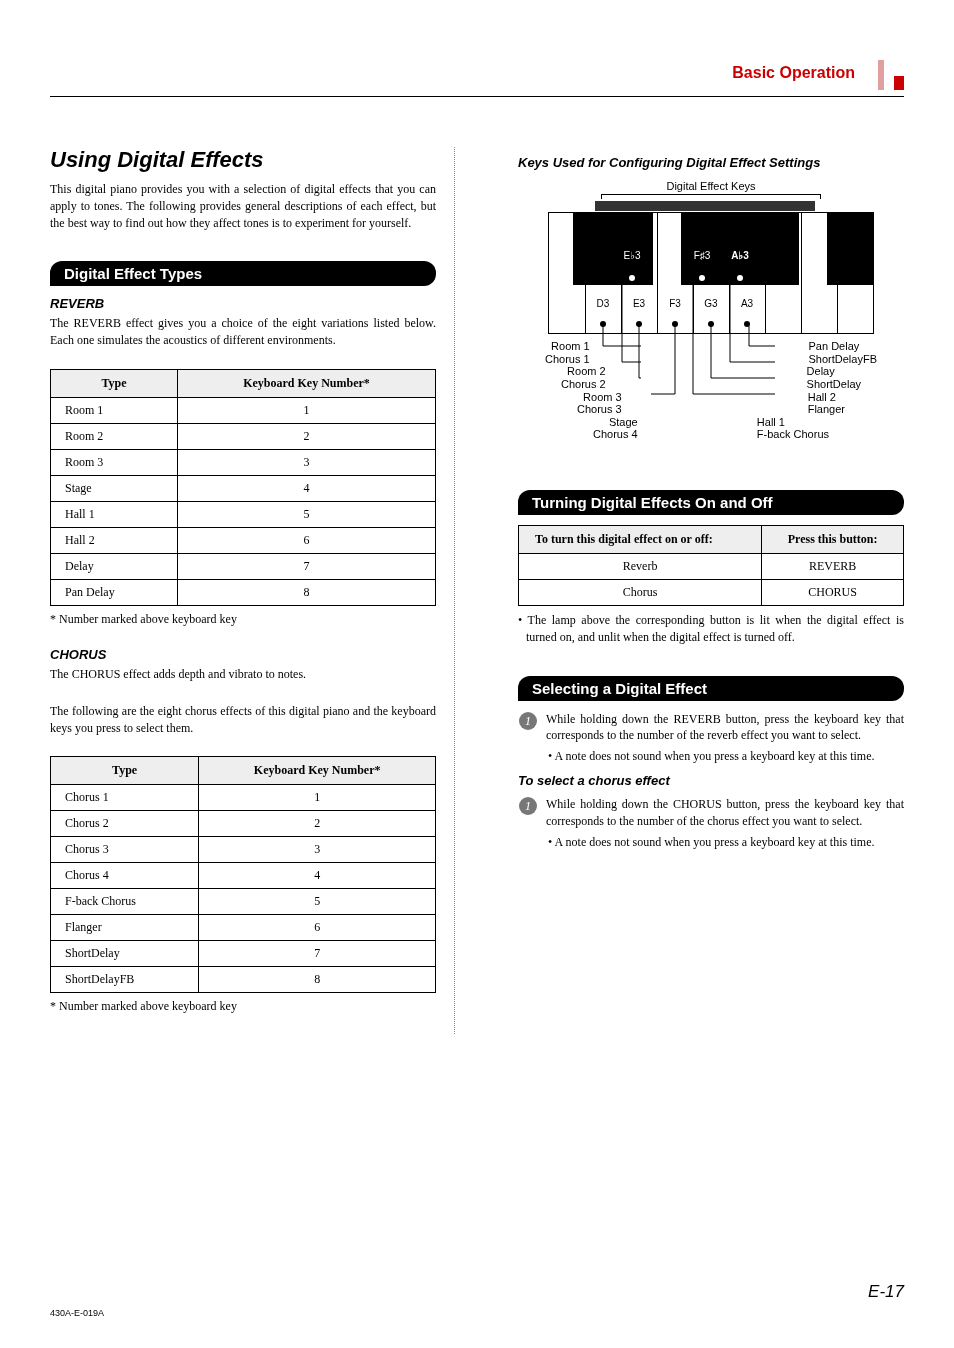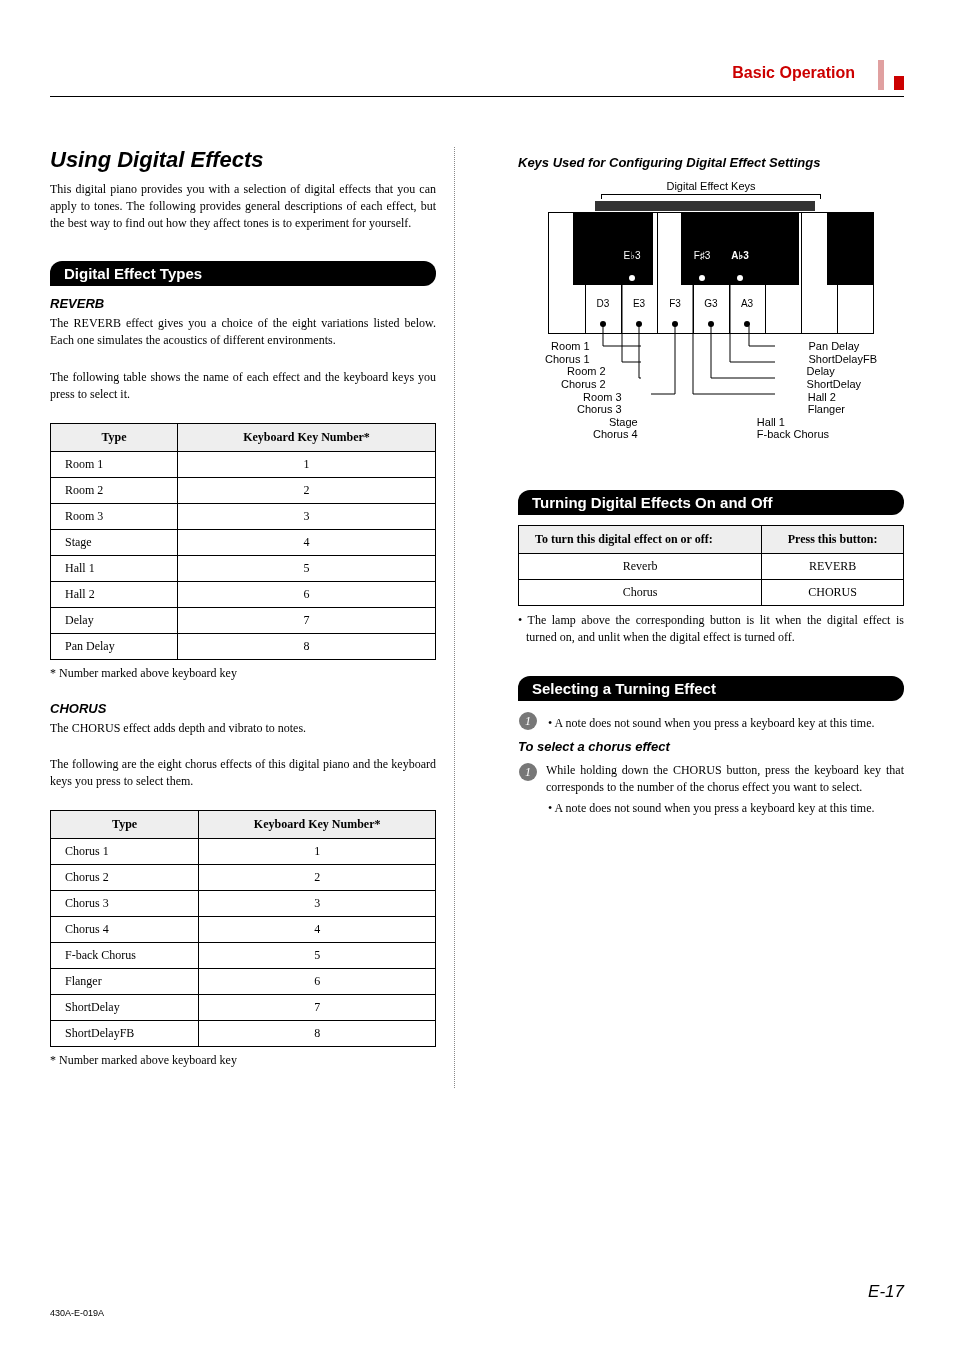"The following table shows the" p.body { html: <p>The following table shows the name of each effect and the keyboard keys you press to select it.</p> -> none }
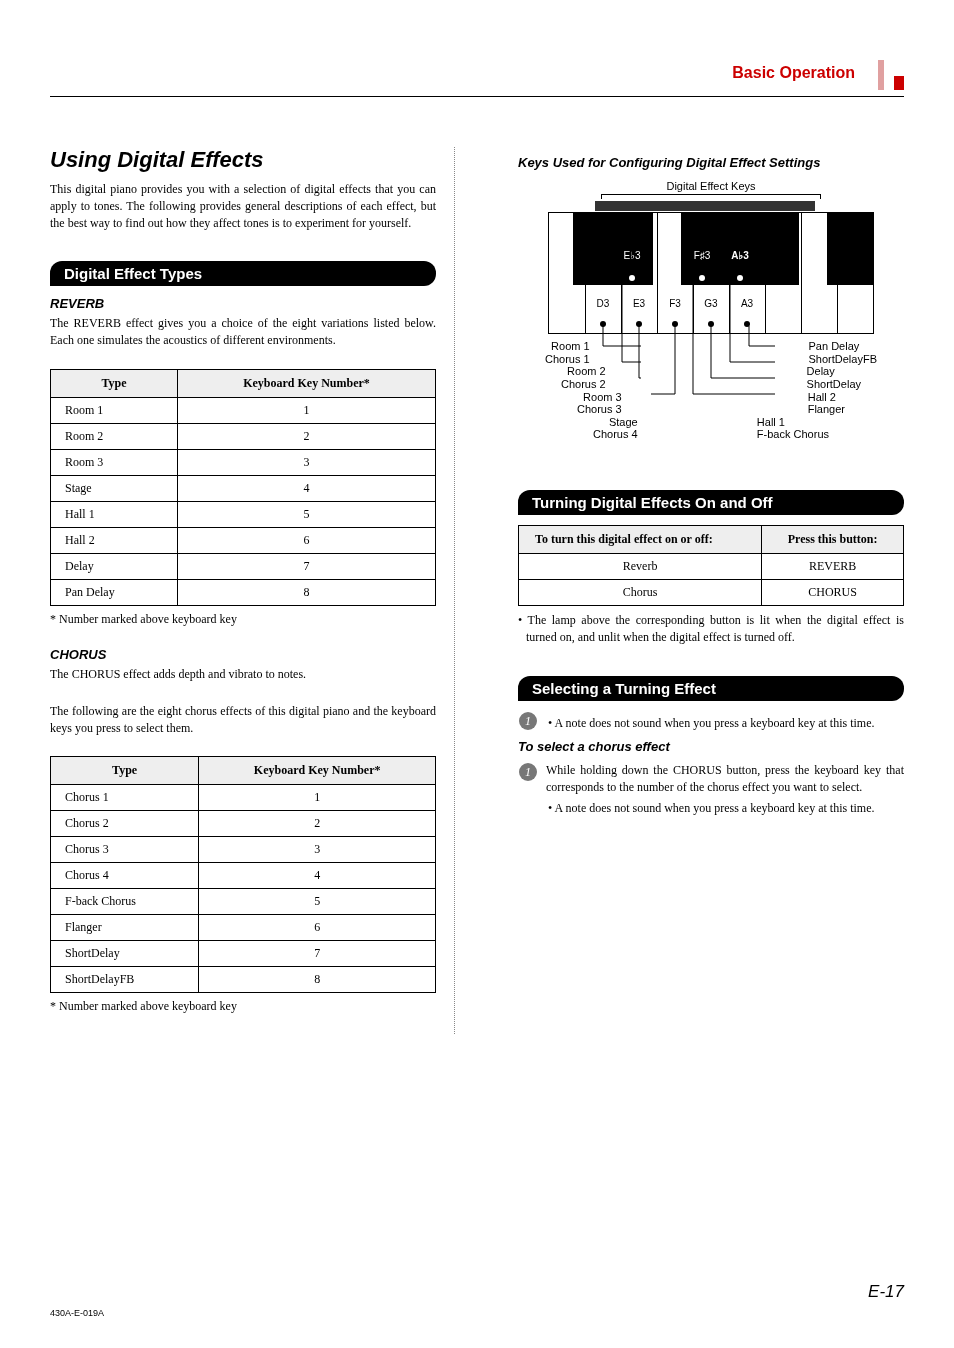"Selecting a Turning Effect" div.pill { text: Turning -> Digital }
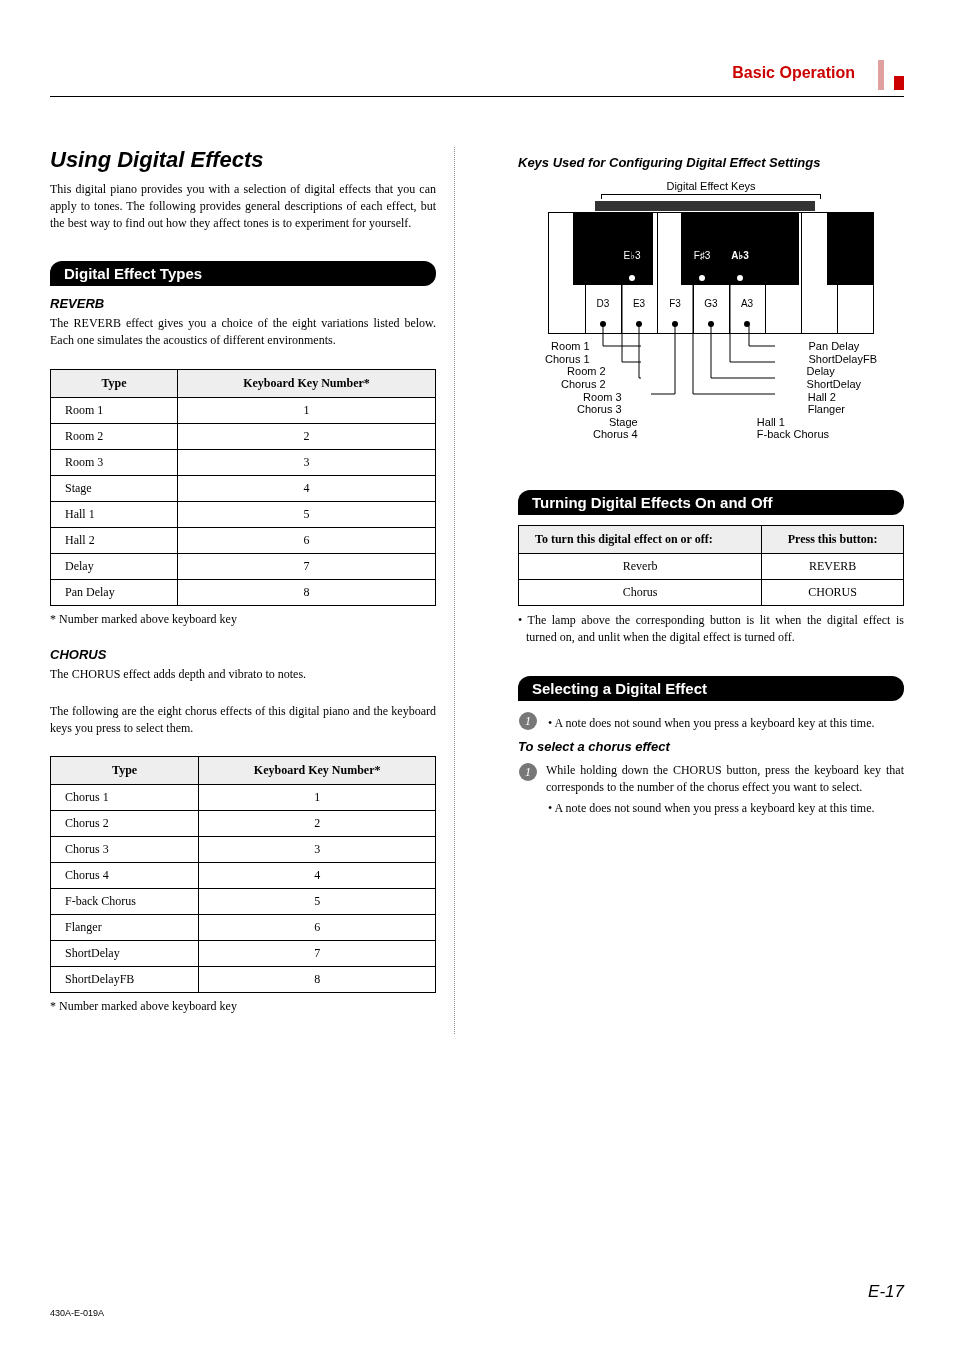"While holding down the REVERB" span { html: none -> <span>While holding down the REVERB button, press the keyboard key that corresponds to the number of the reverb effect you want to select.</span> }
